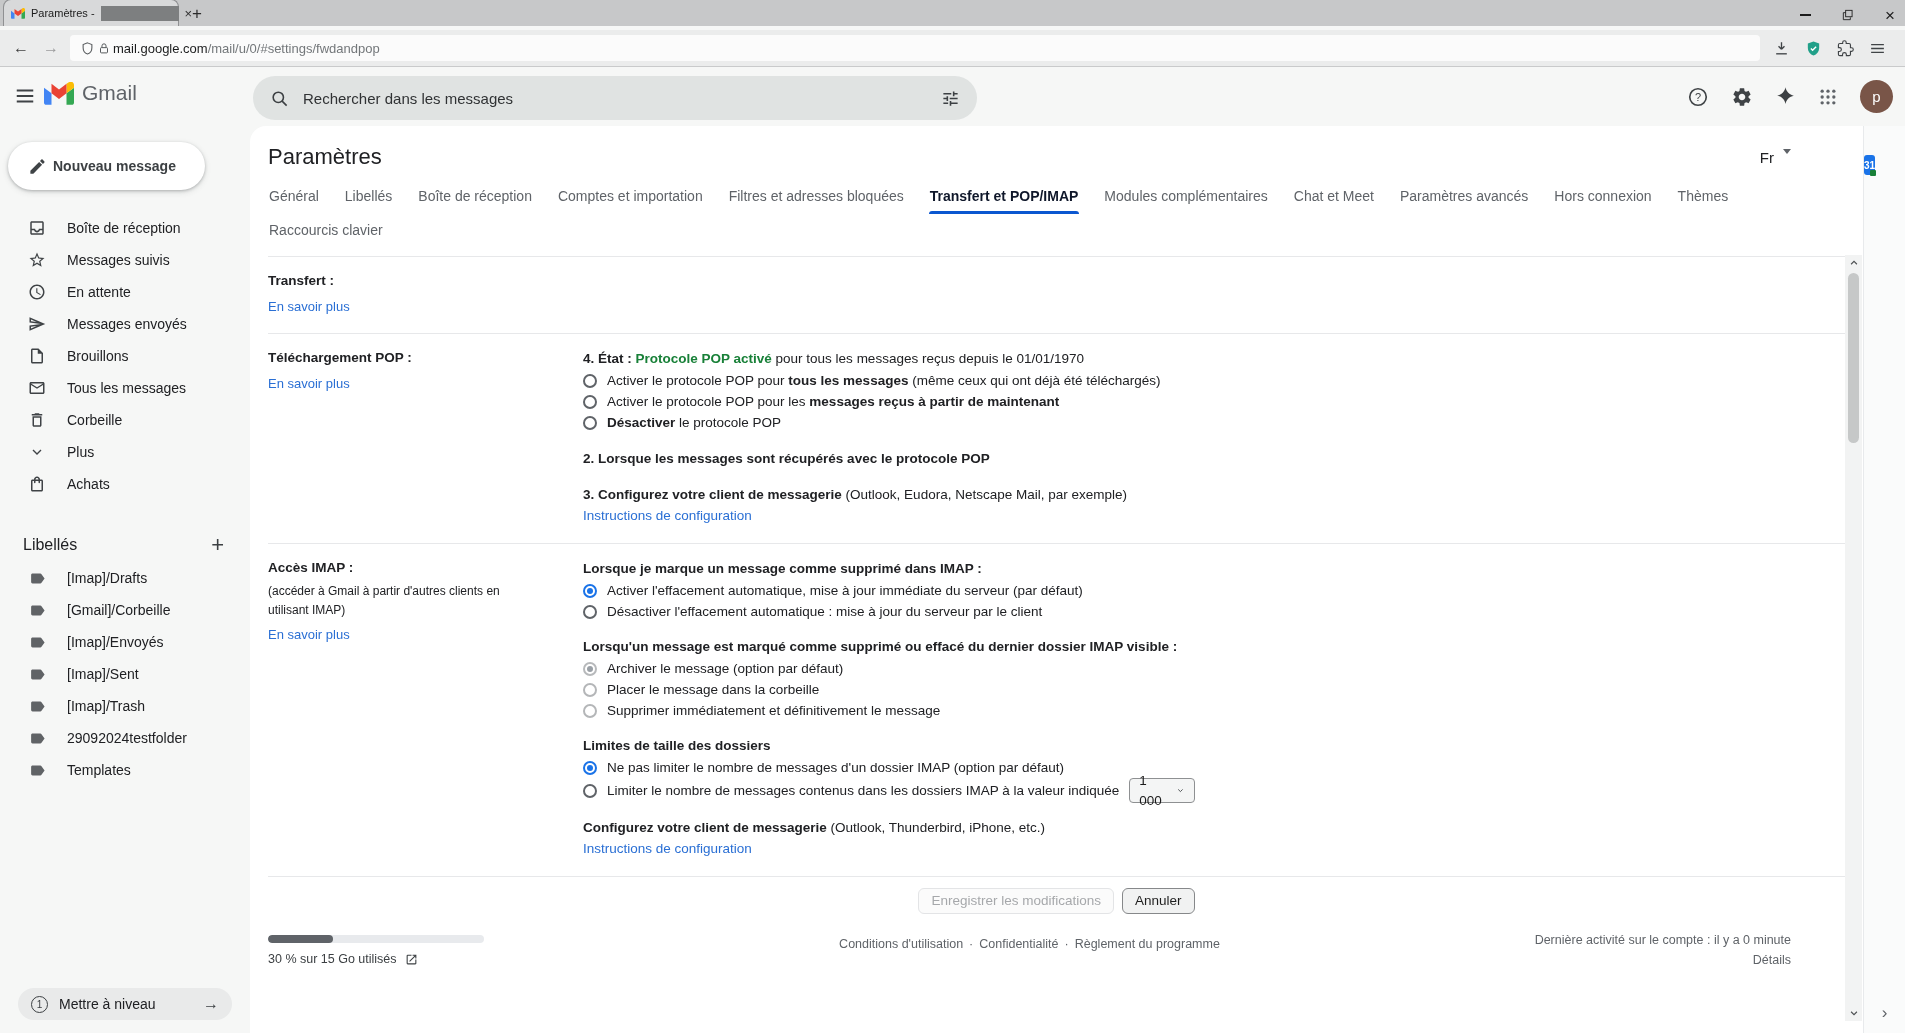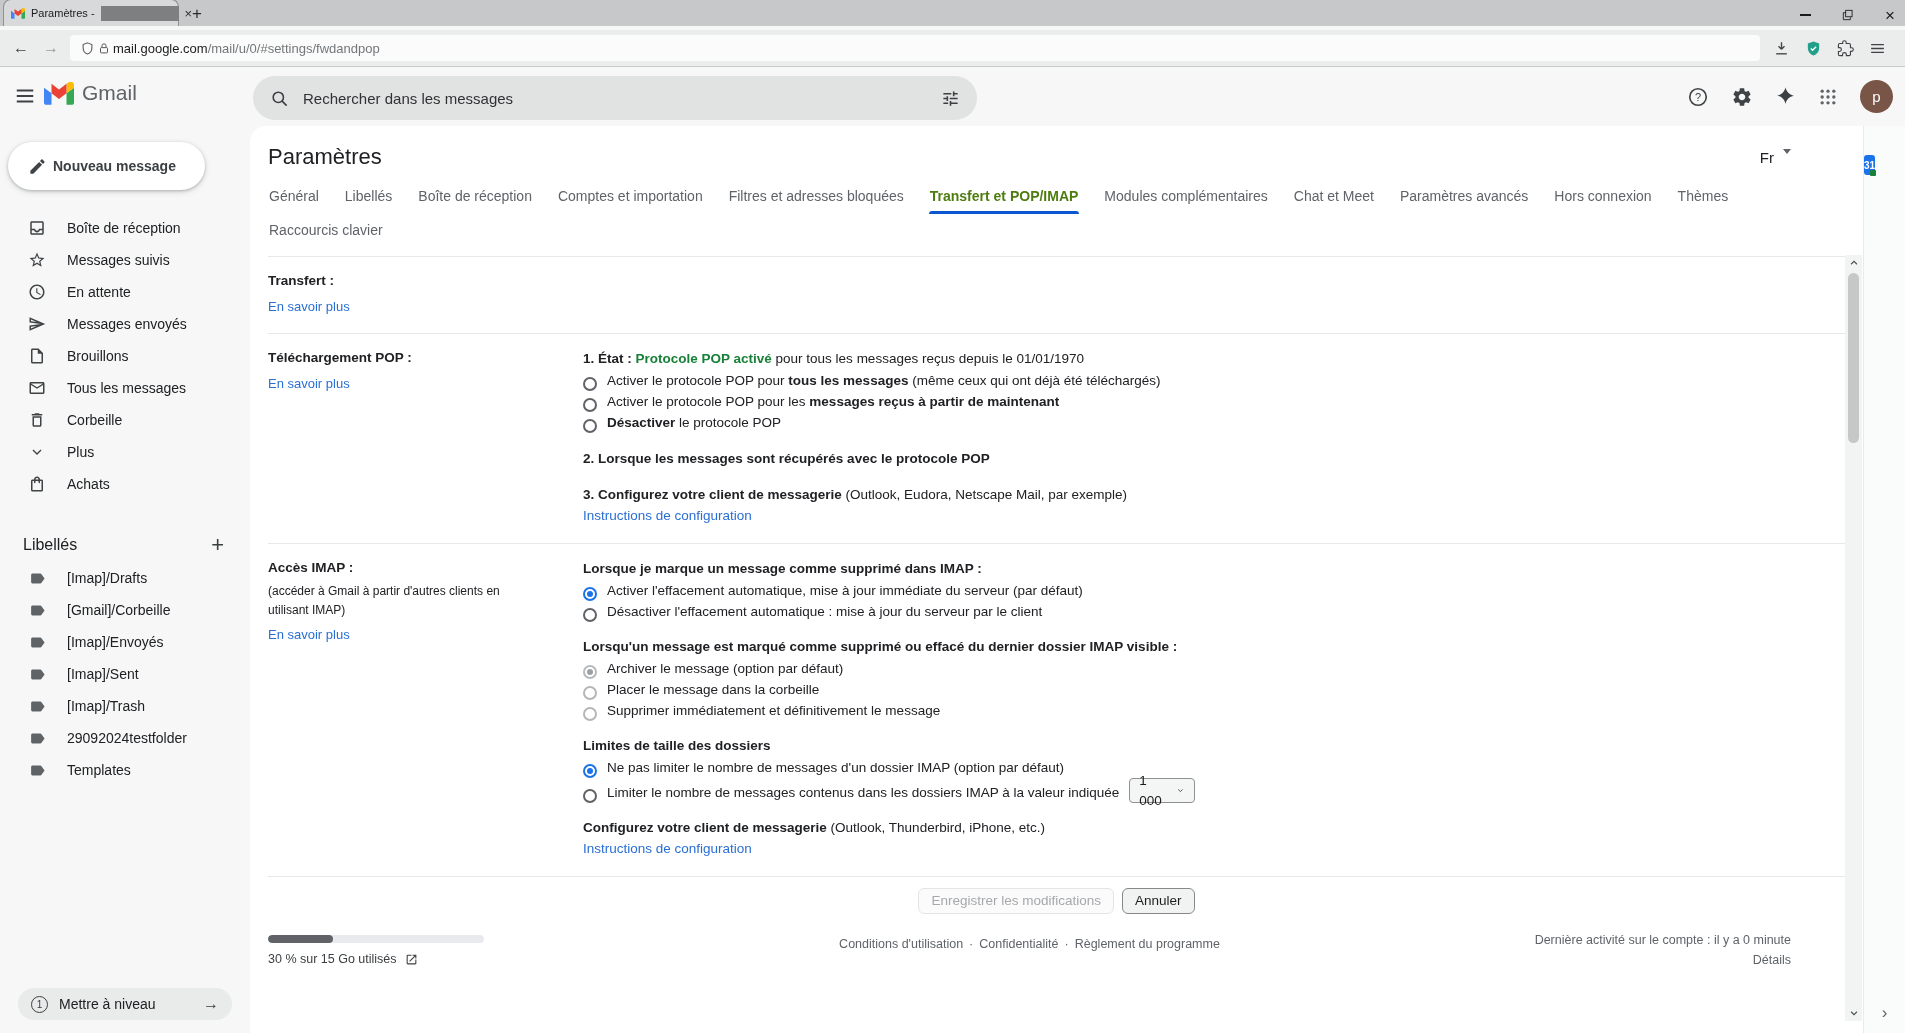"Transfert et POP/IMAP" .stab.active { color: #4d7c0f -> #0f172a }
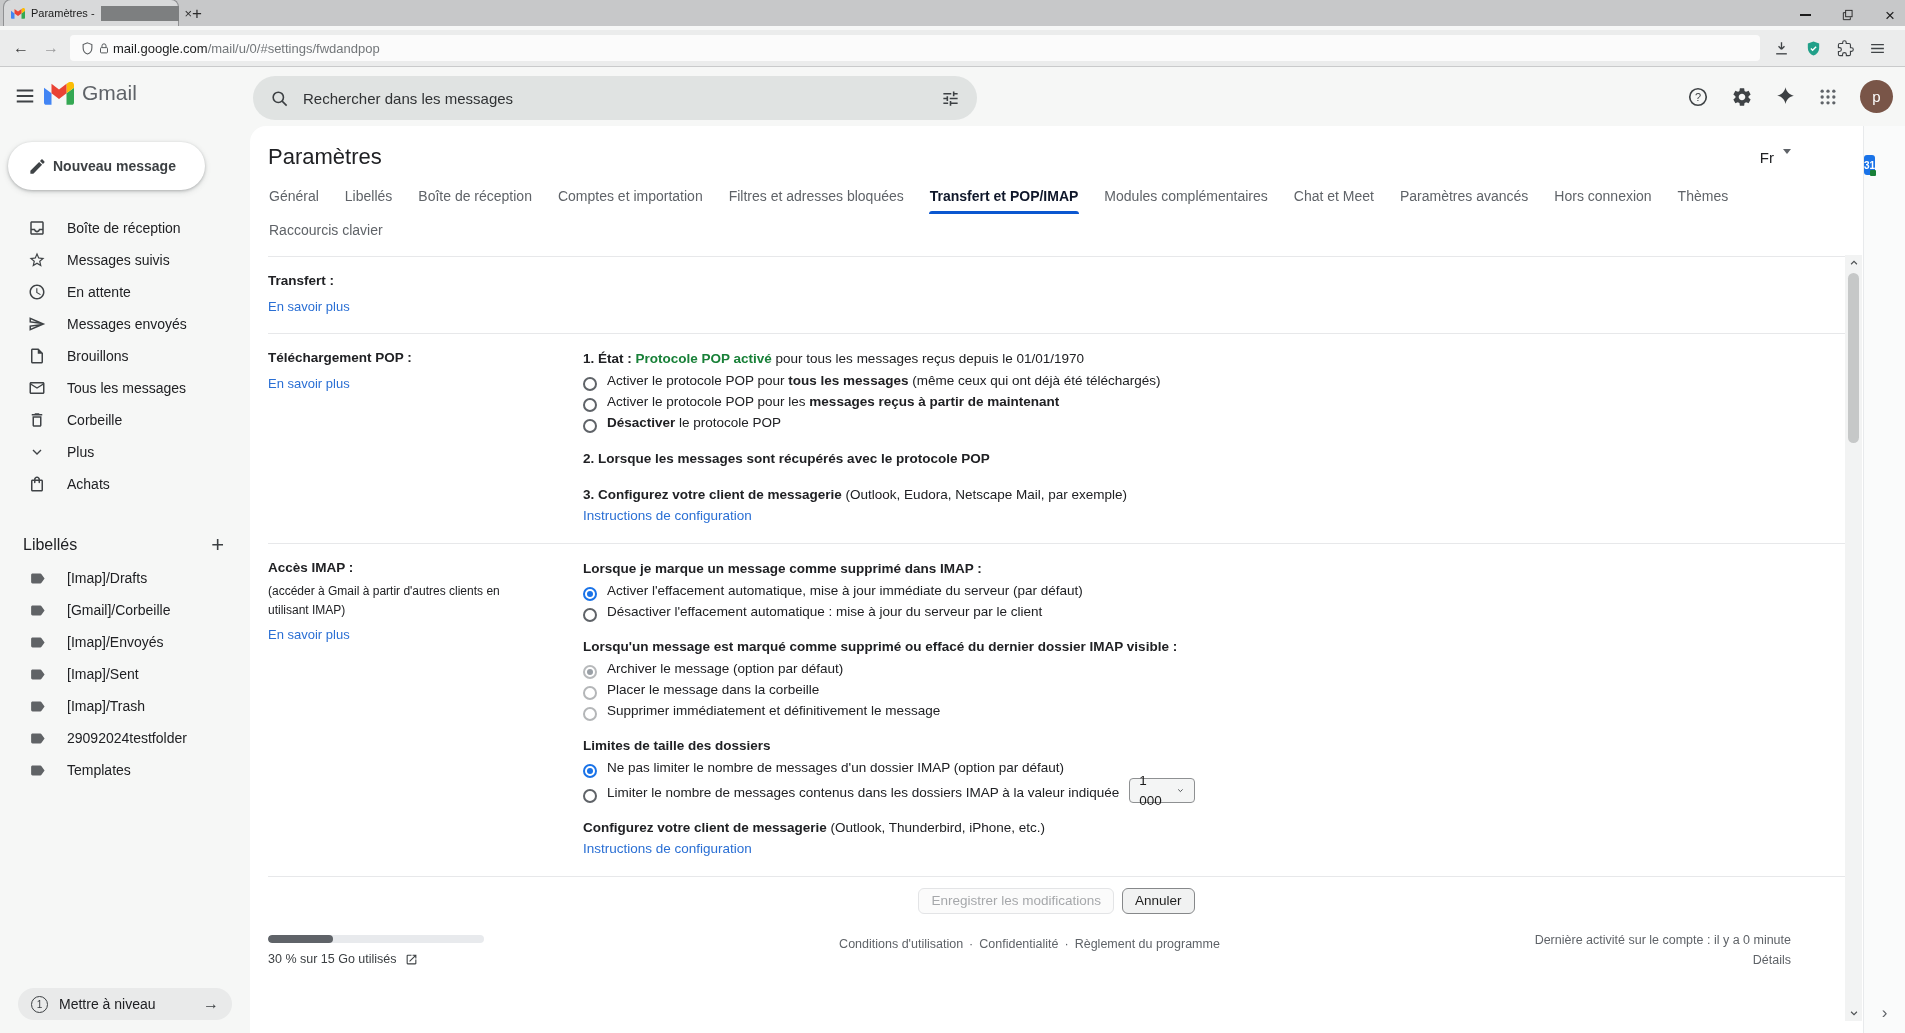"1. État :" b { text: 1 -> 4 }
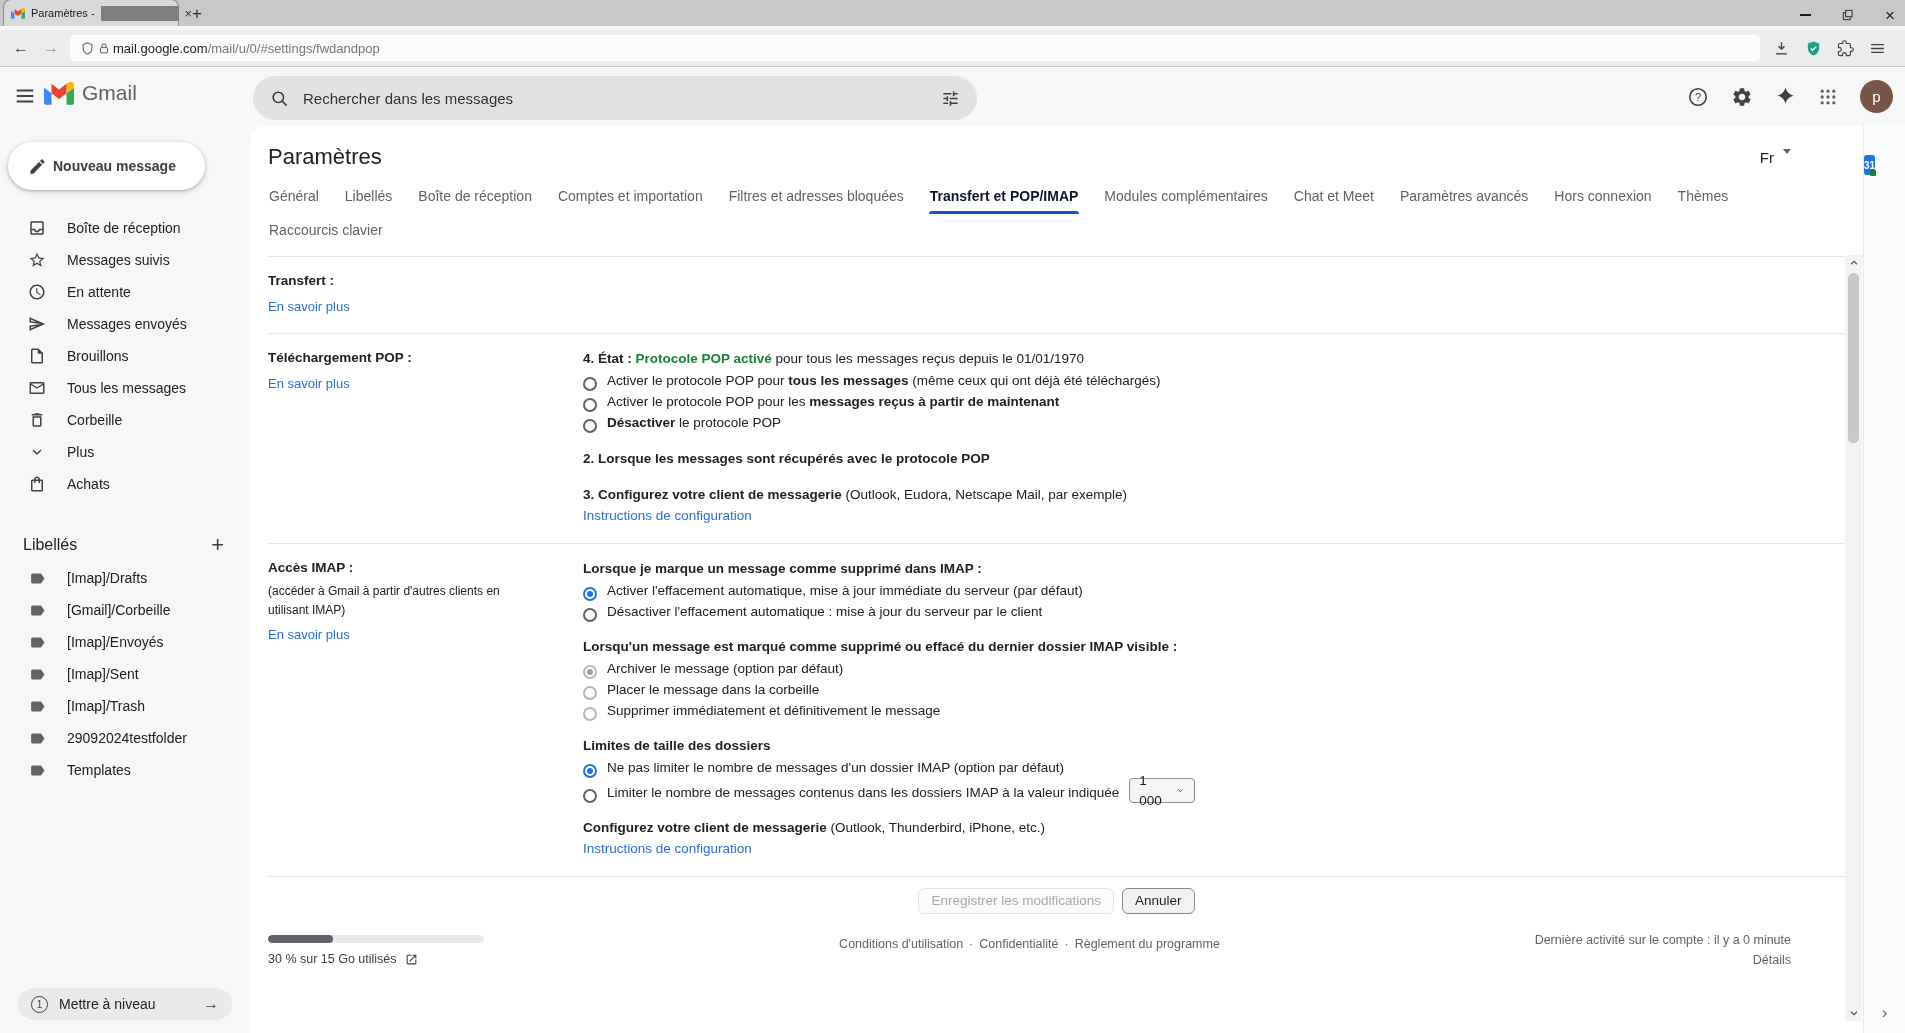"Activer le protocole POP pour" .optrow { align-items: flex-end -> center }
